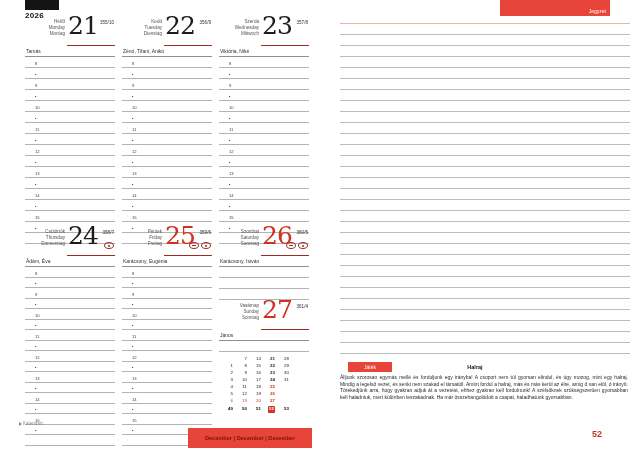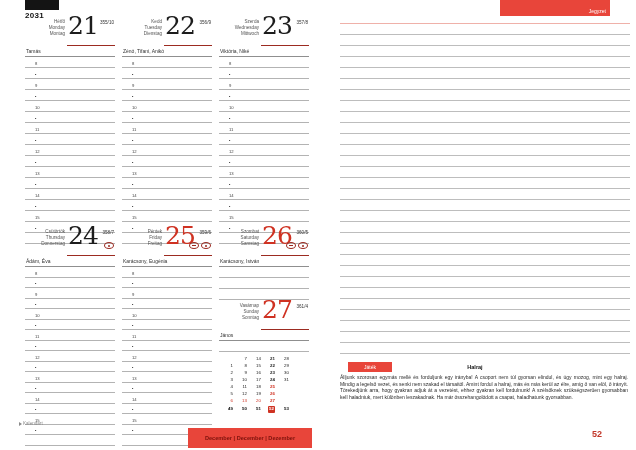"2031" div.abs { text: 2031 -> 2026 }
